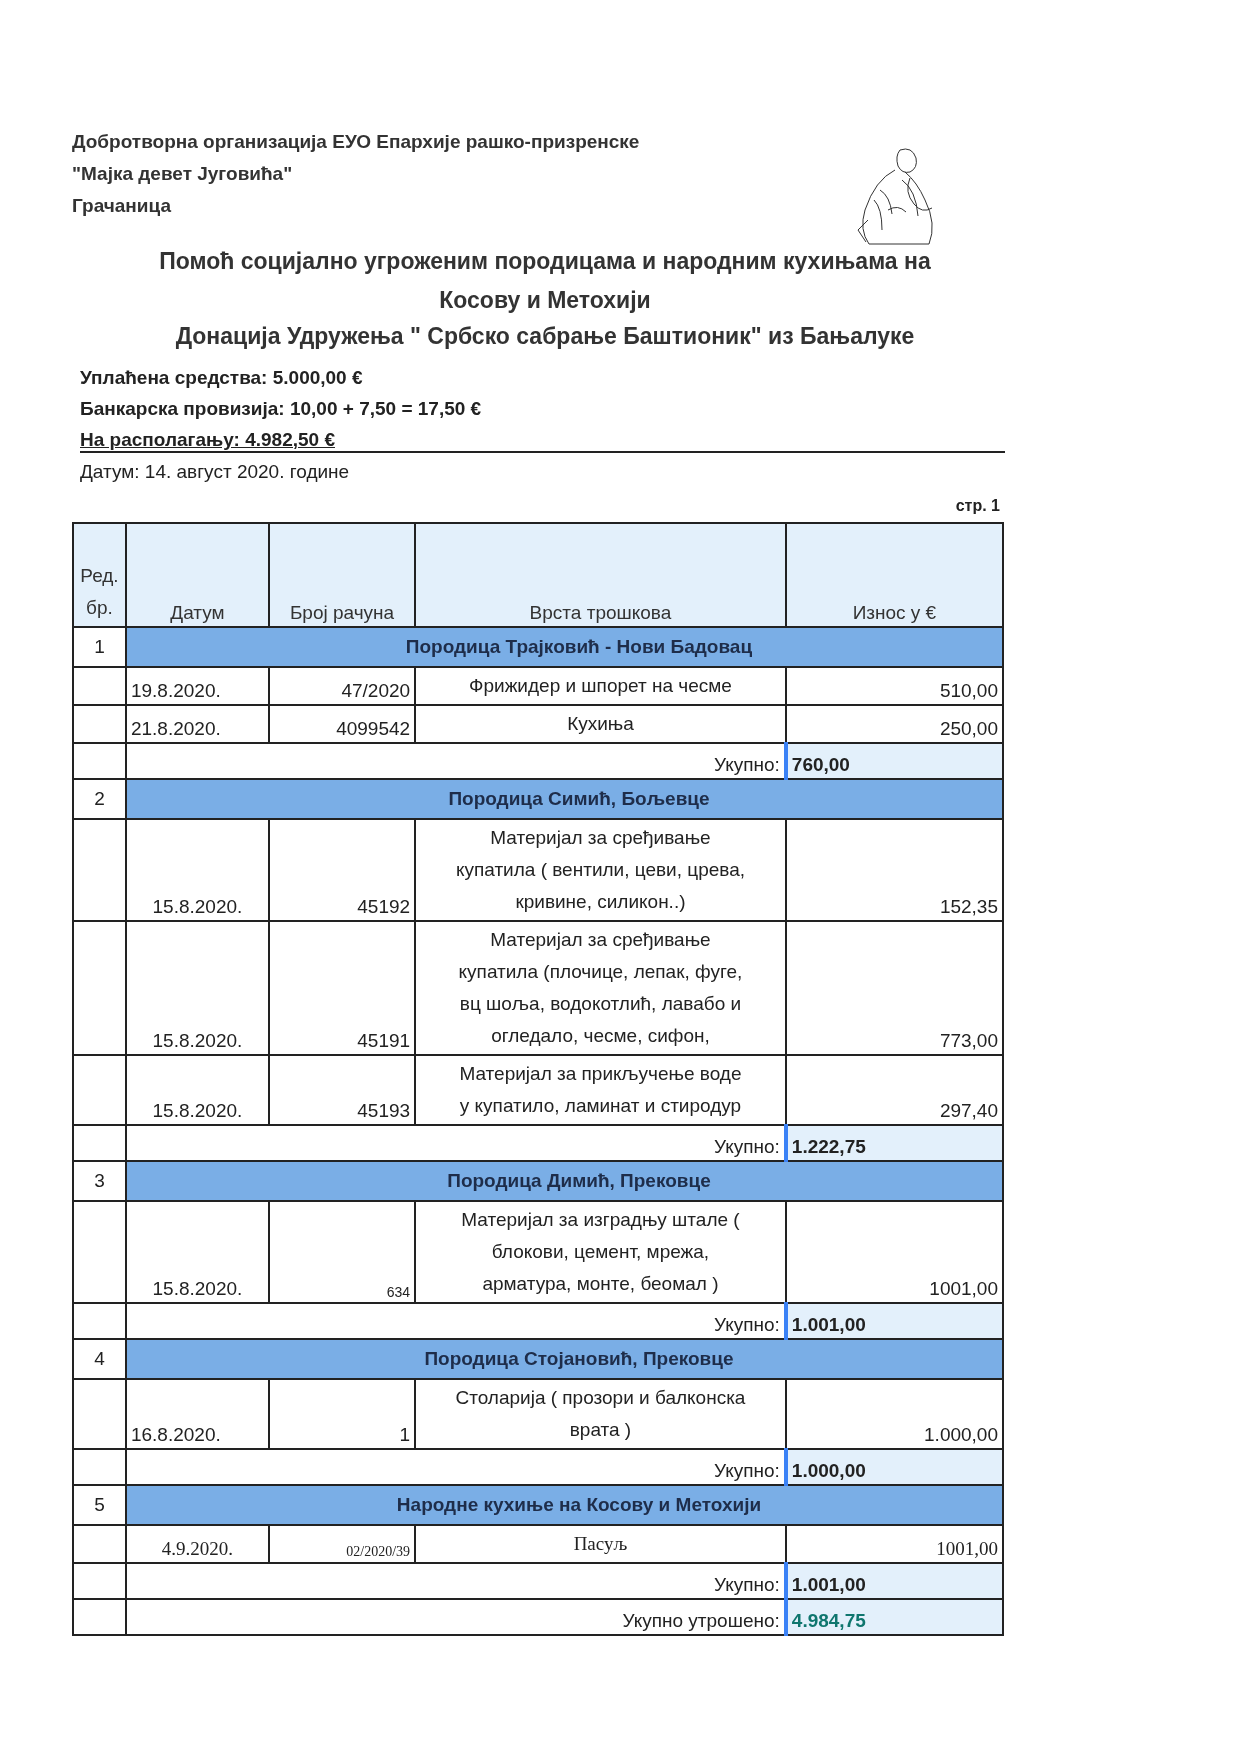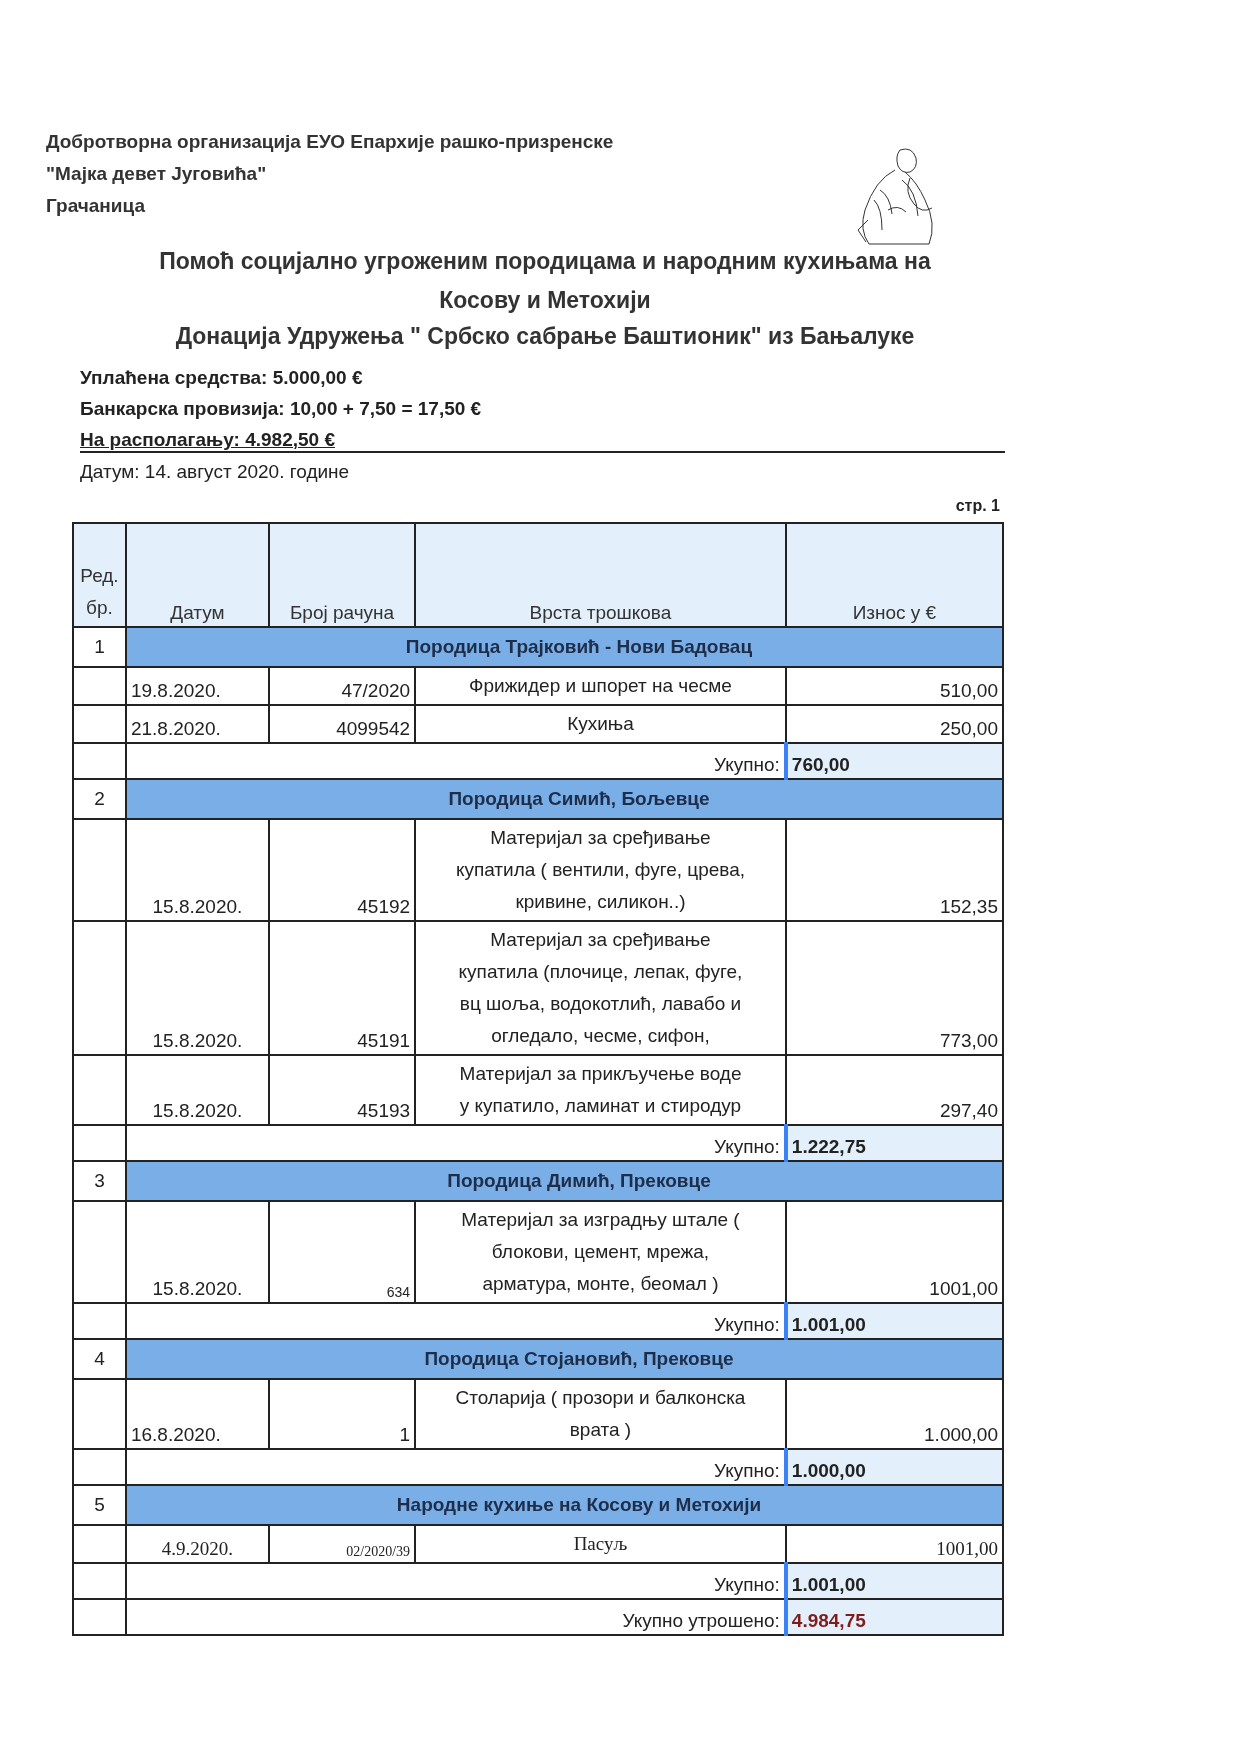"Добротворна организација ЕУО Епархије" .org div { margin-left: none -> 26px }
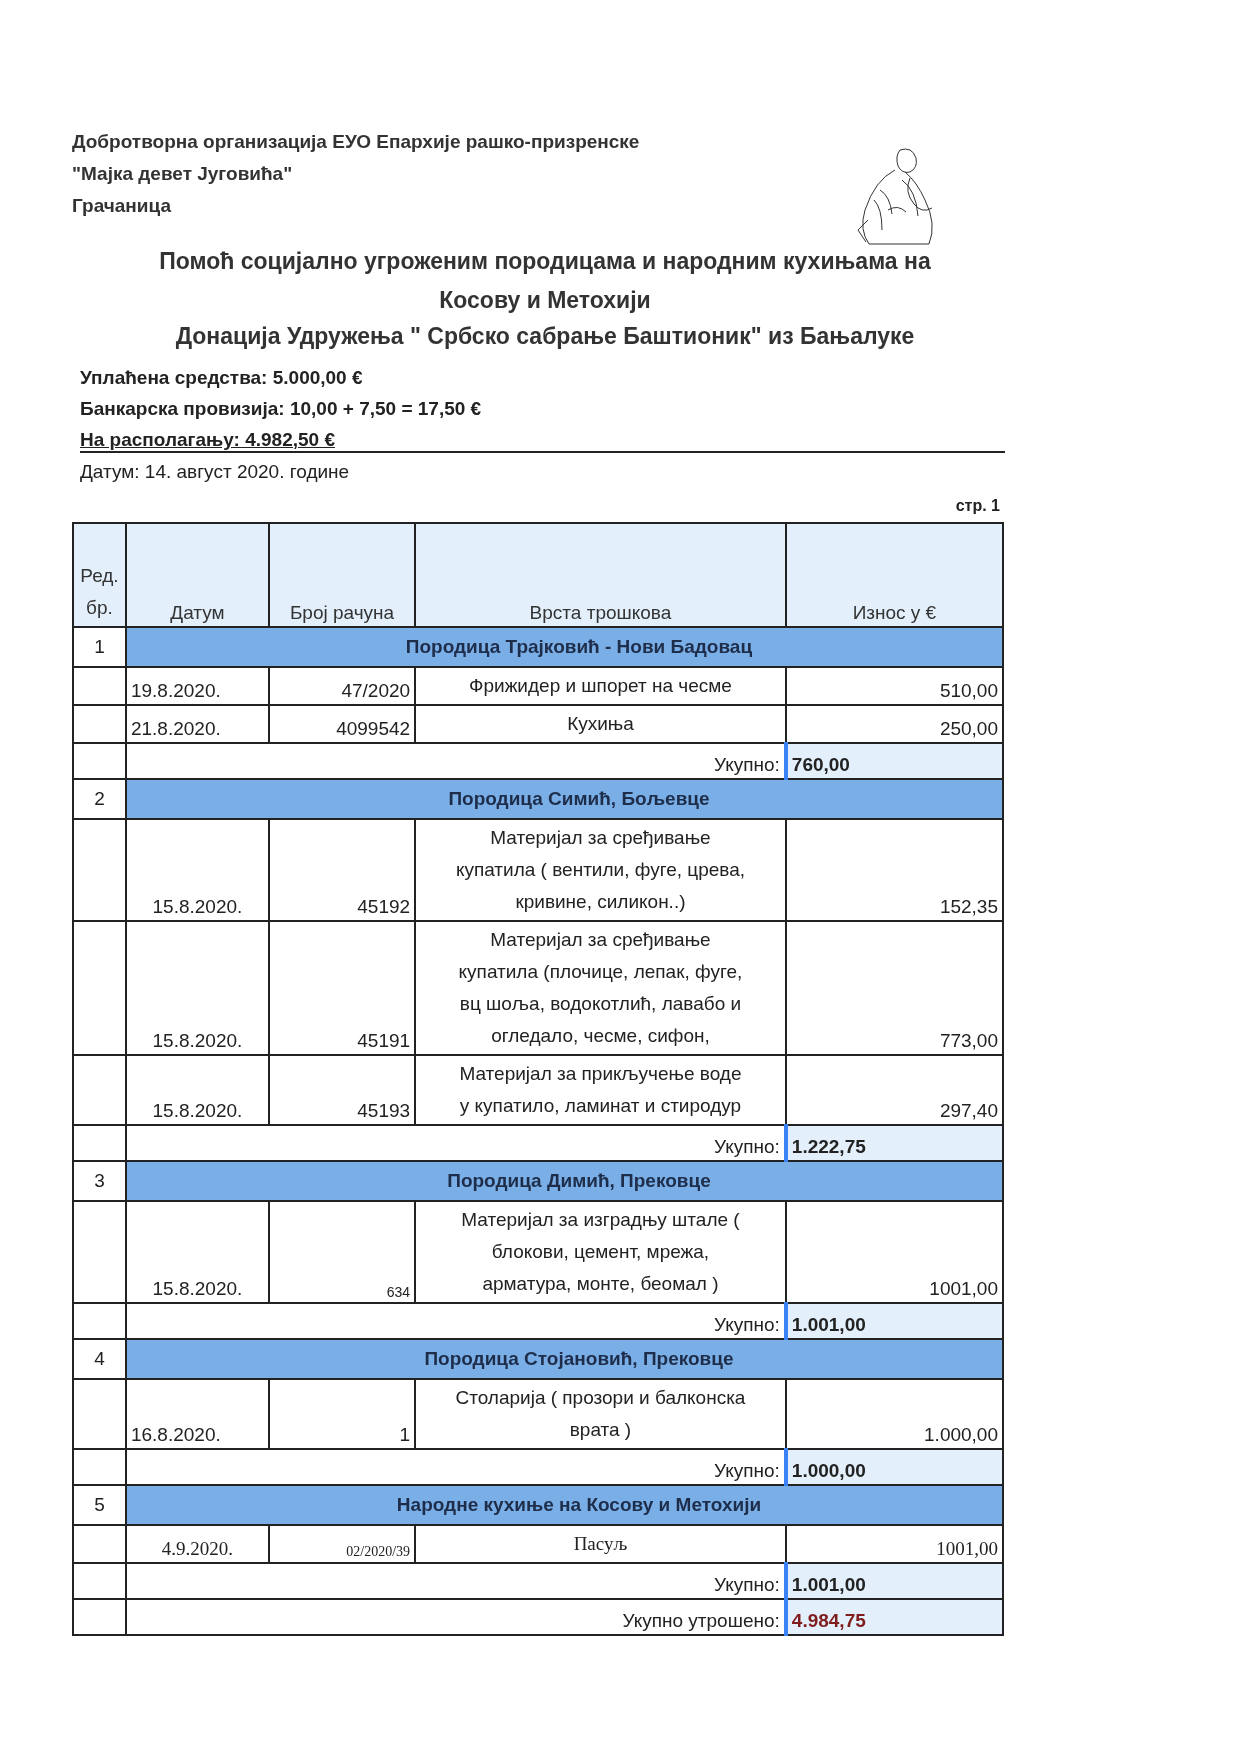"купатила ( вентили, фуге, црева," div { text: фуге -> цеви }
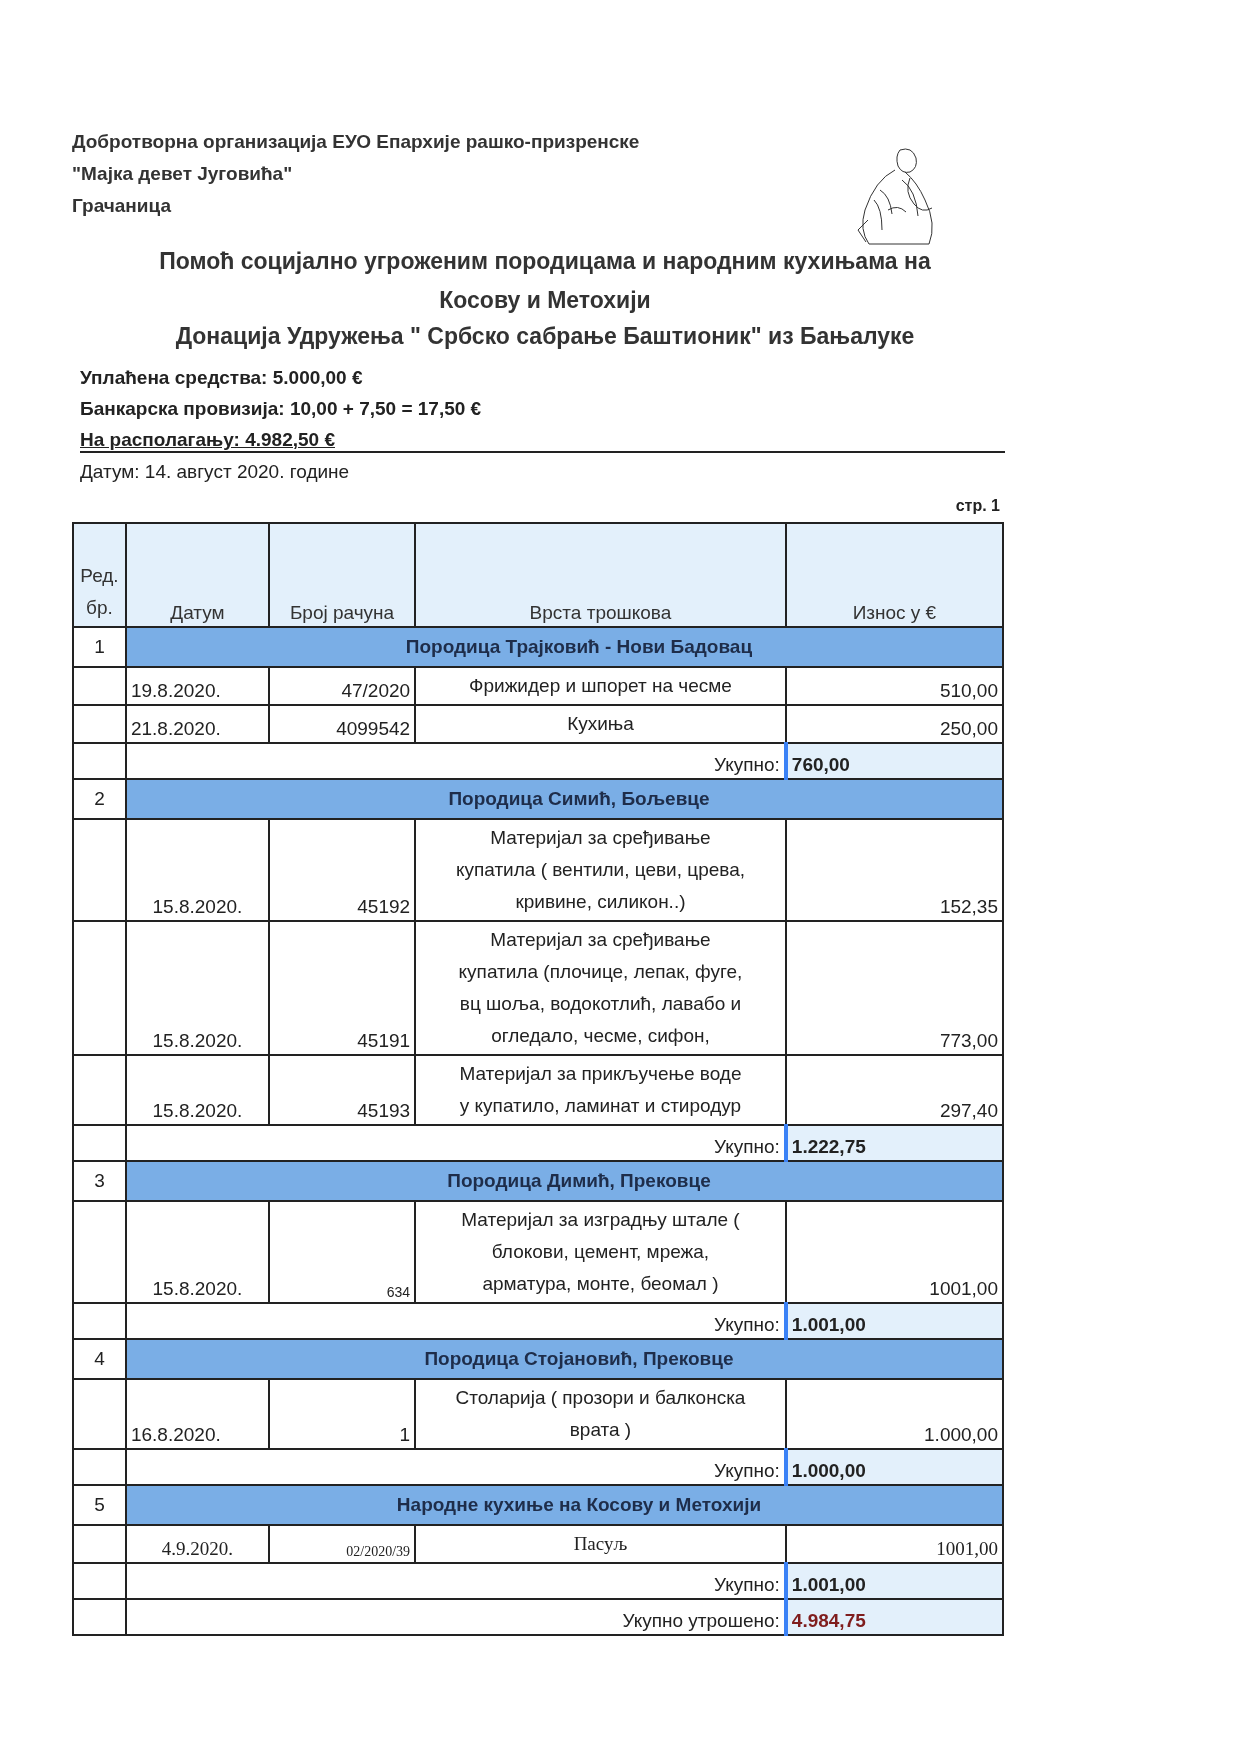"4.984,75" tr.grand td.val { color: #7f1d1d -> #0f766e }
